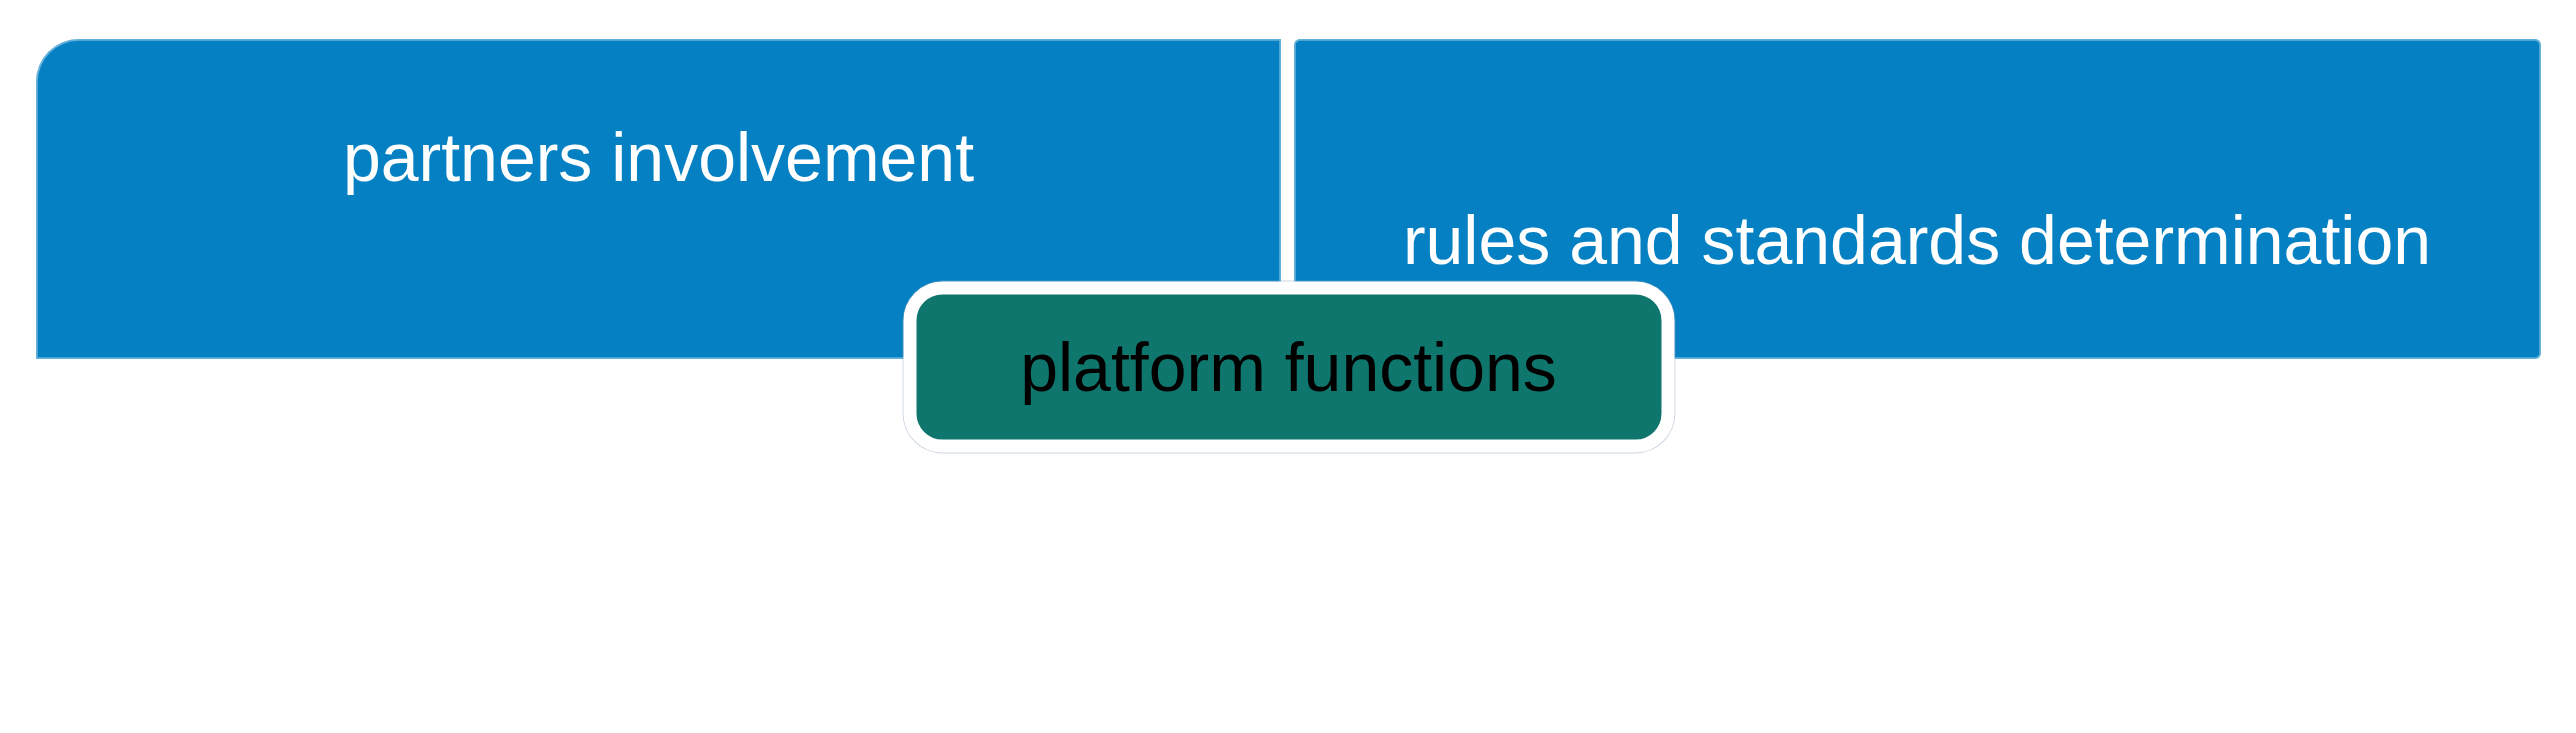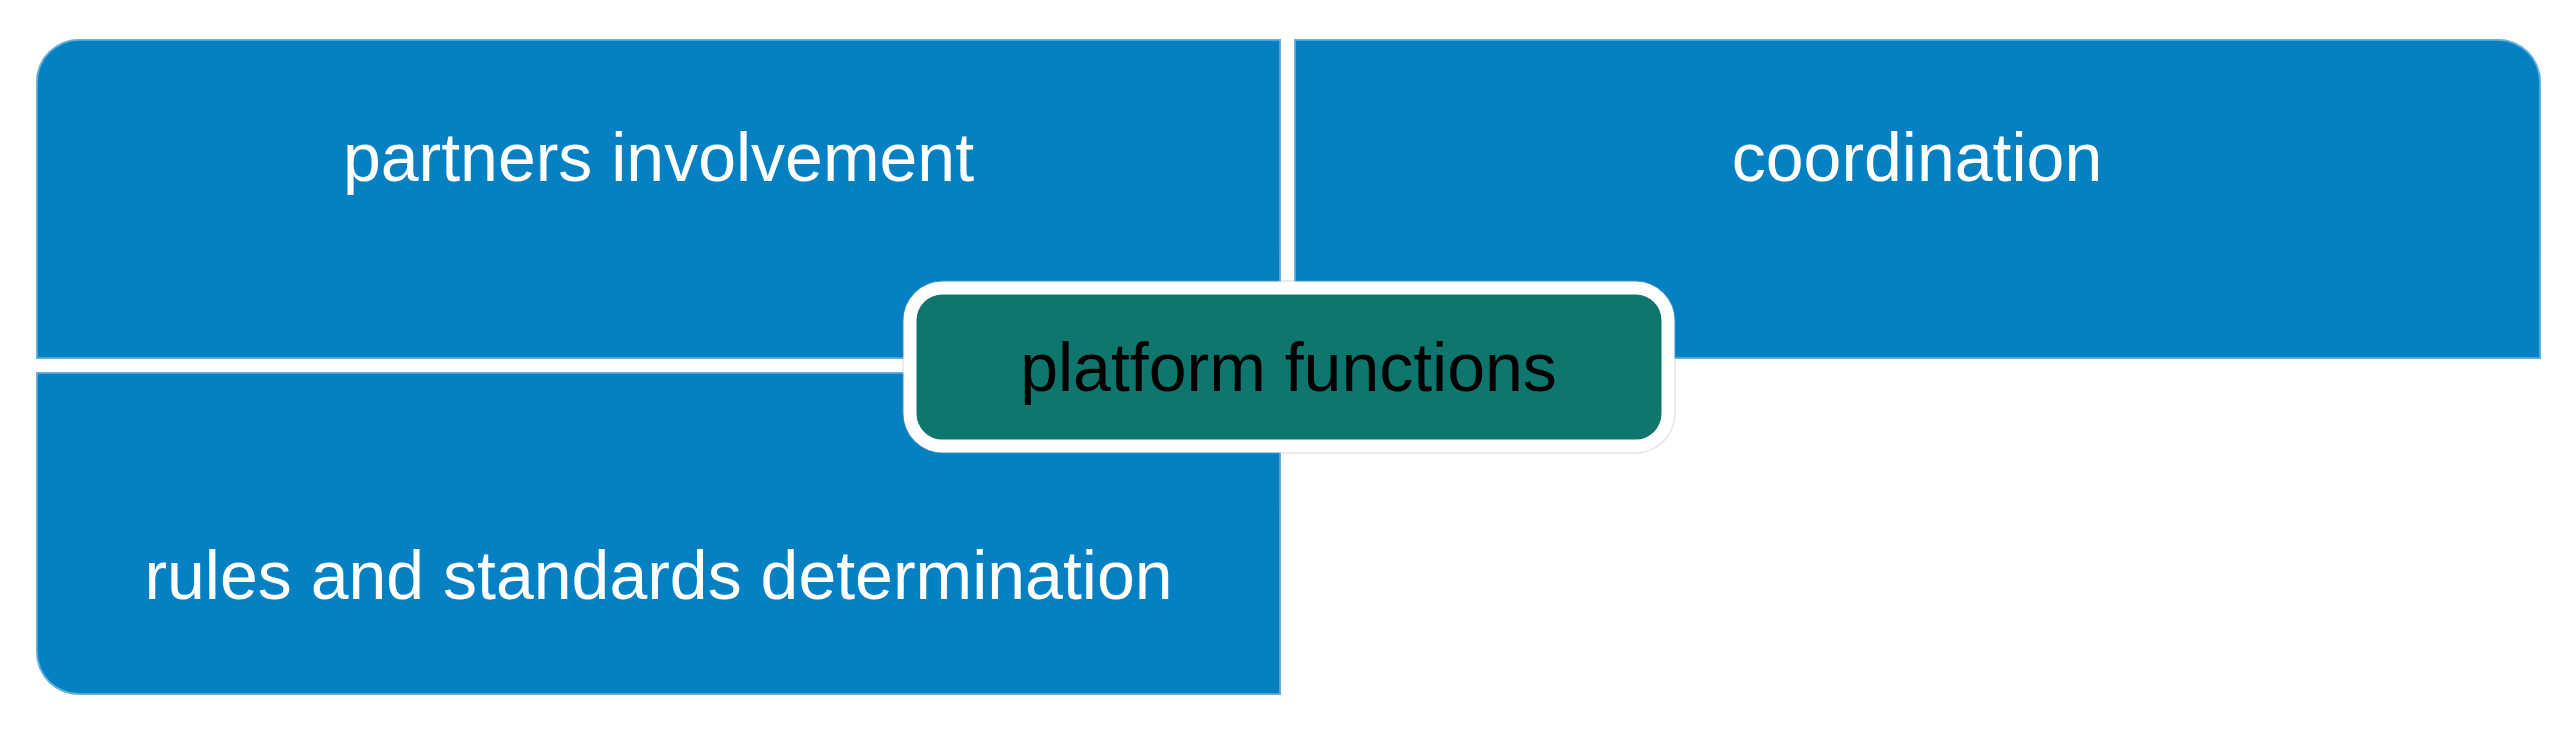"coordination" div.quad { html: <div> <span>coordination</span> </div> -> none }
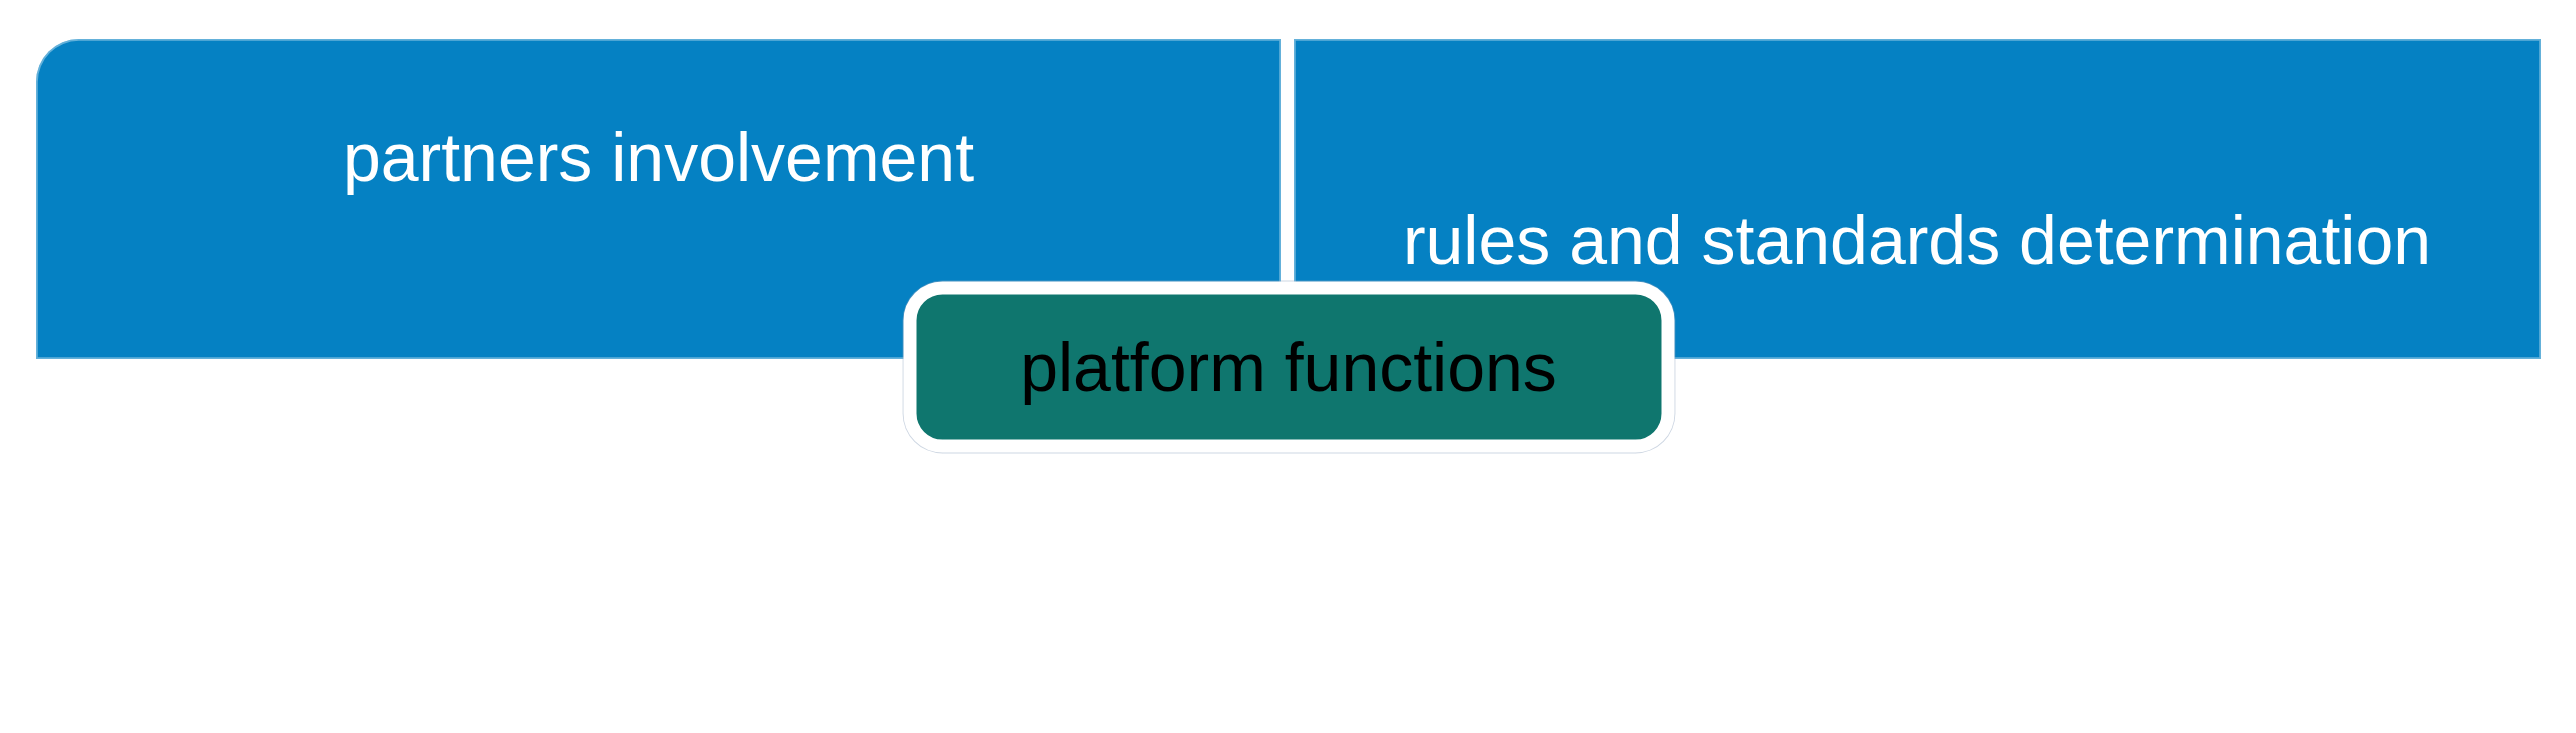"rules and standards determination" .quad.bl { border-radius: none -> 6px }
